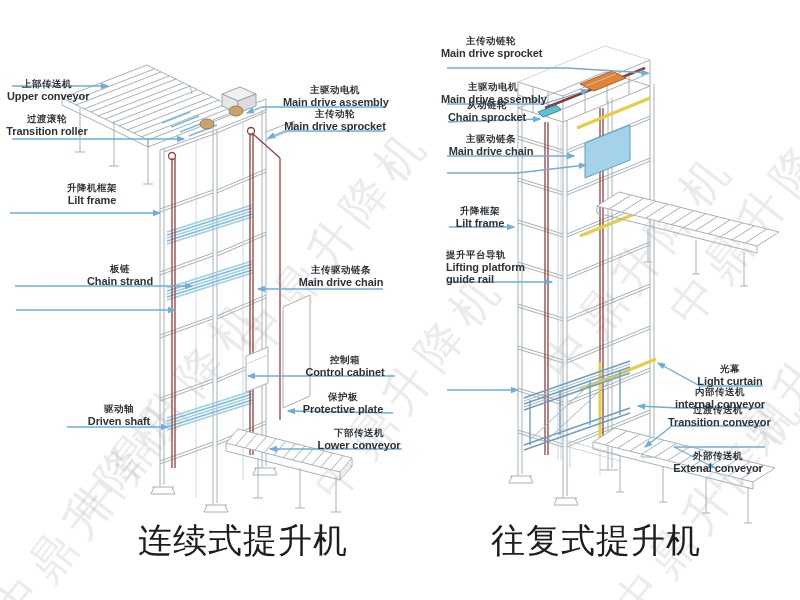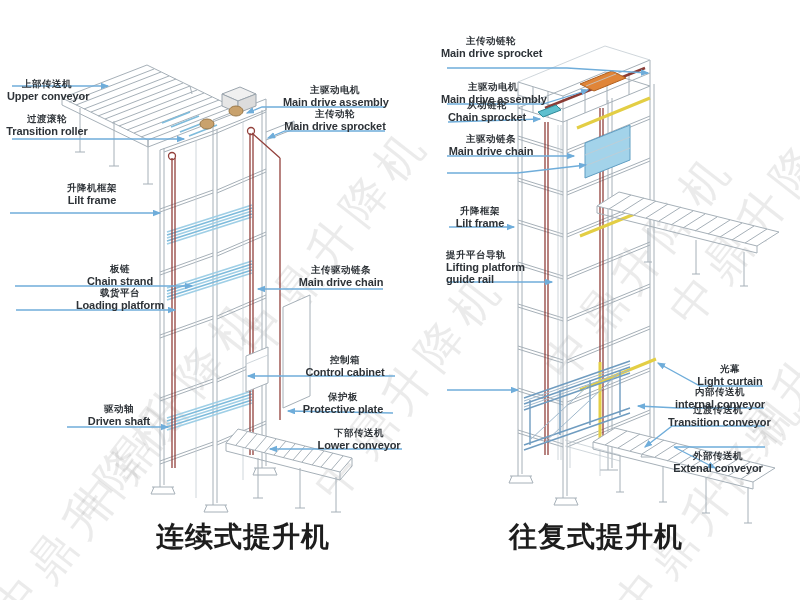"载货平台" div.callout { html: <div> <span>载货平台</span> <span>Loading platform</span> </div> -> none }
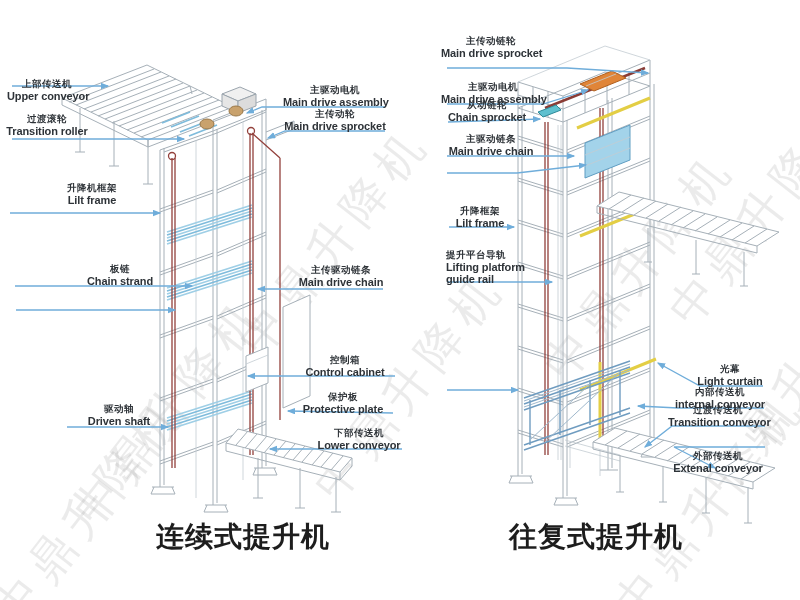"连续式提升机" .diagram-title { font-size: 28px -> 34px; font-weight: 700 -> 400 }
